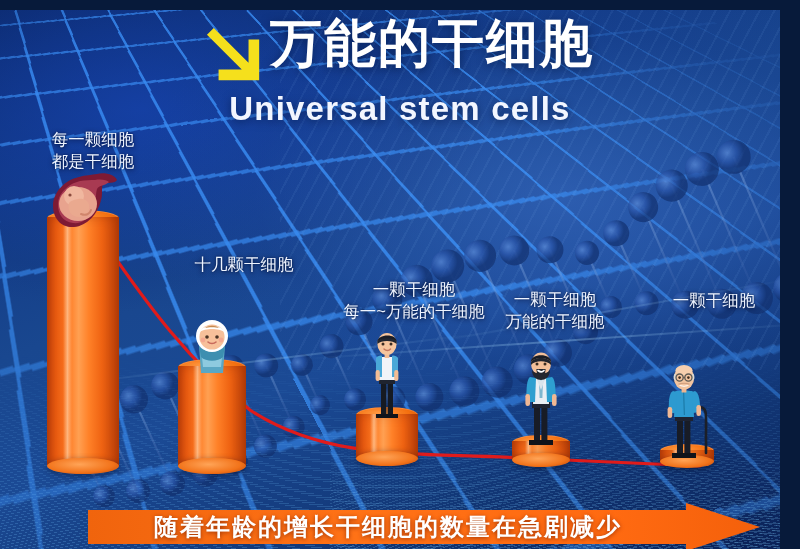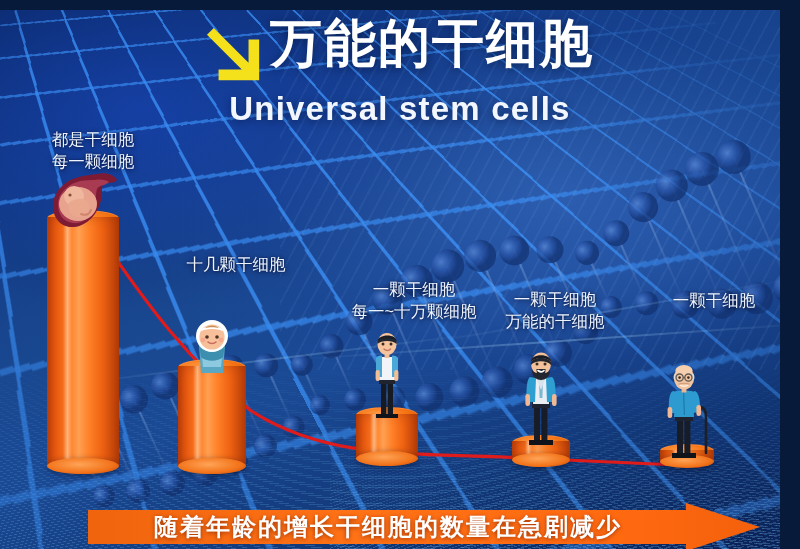"都是干细胞" div { order: before "每一颗细胞" -> after "每一颗细胞" }
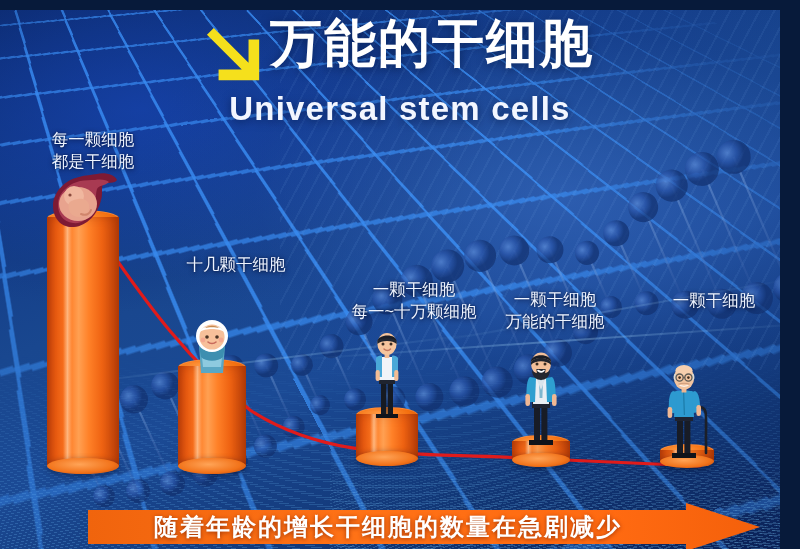"十几颗干细胞" div.caption { left: 156px -> 164px }
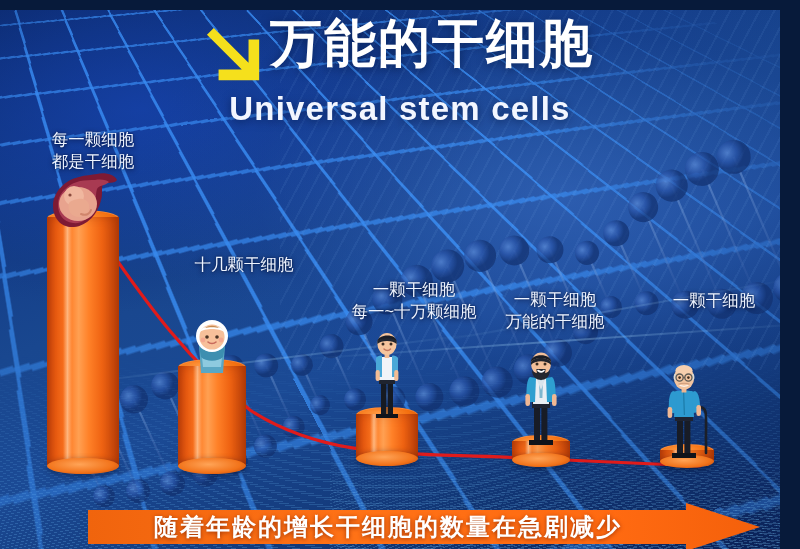"每一~十万颗细胞" div { text: 十万颗 -> 万能的干 }
